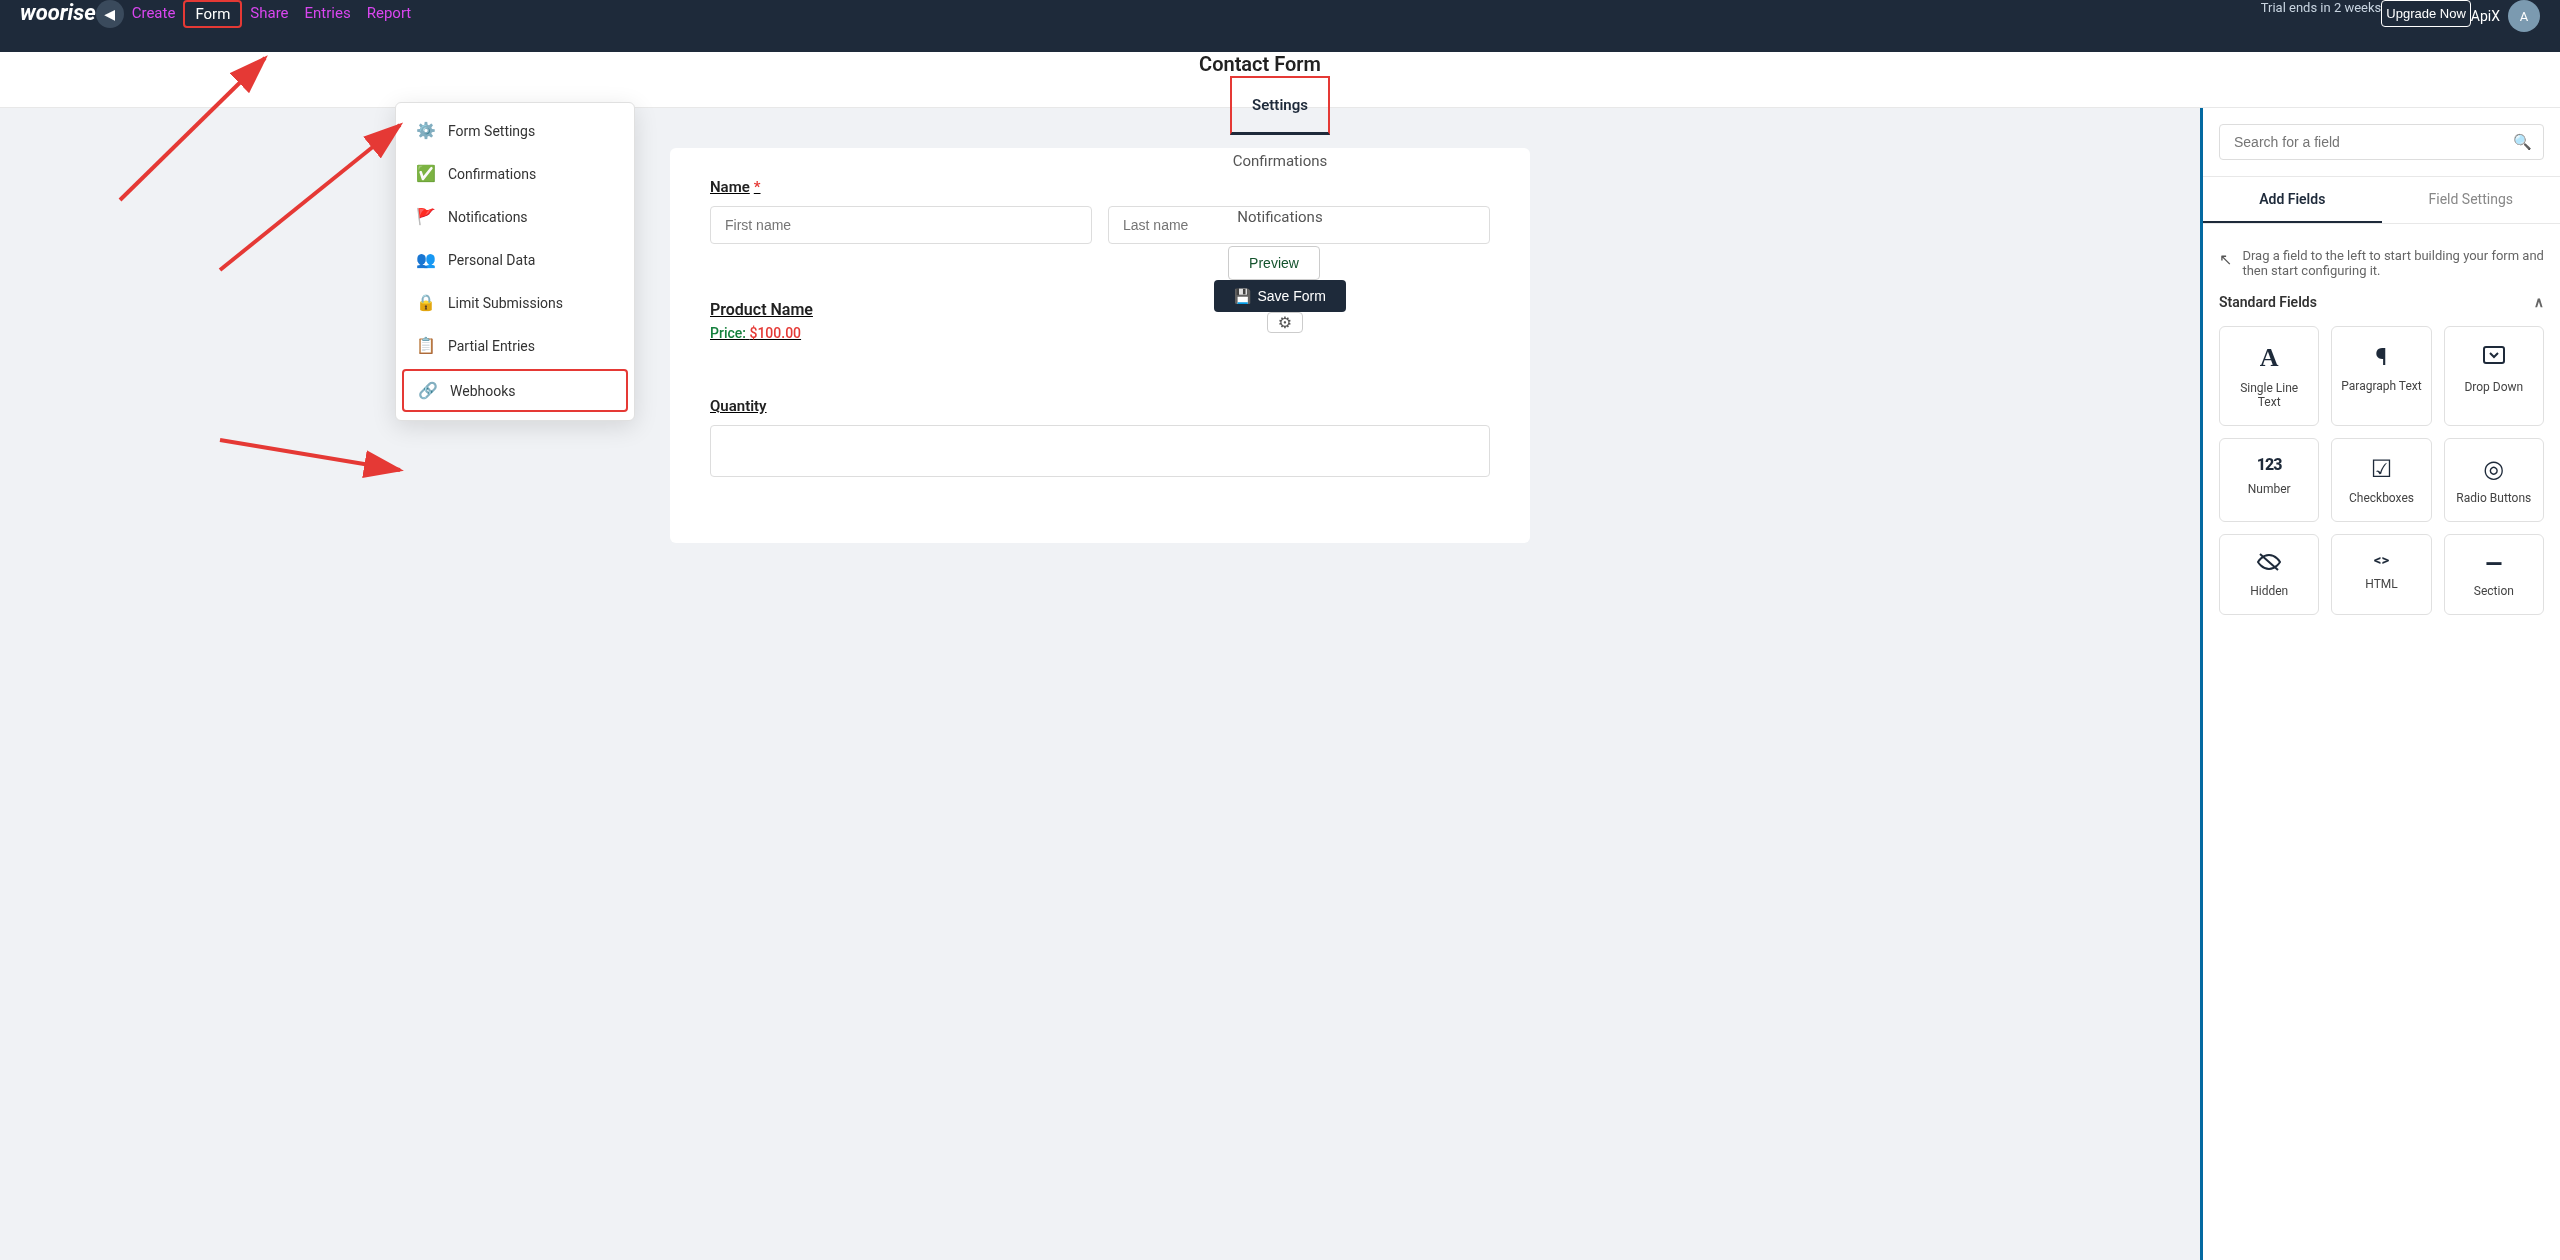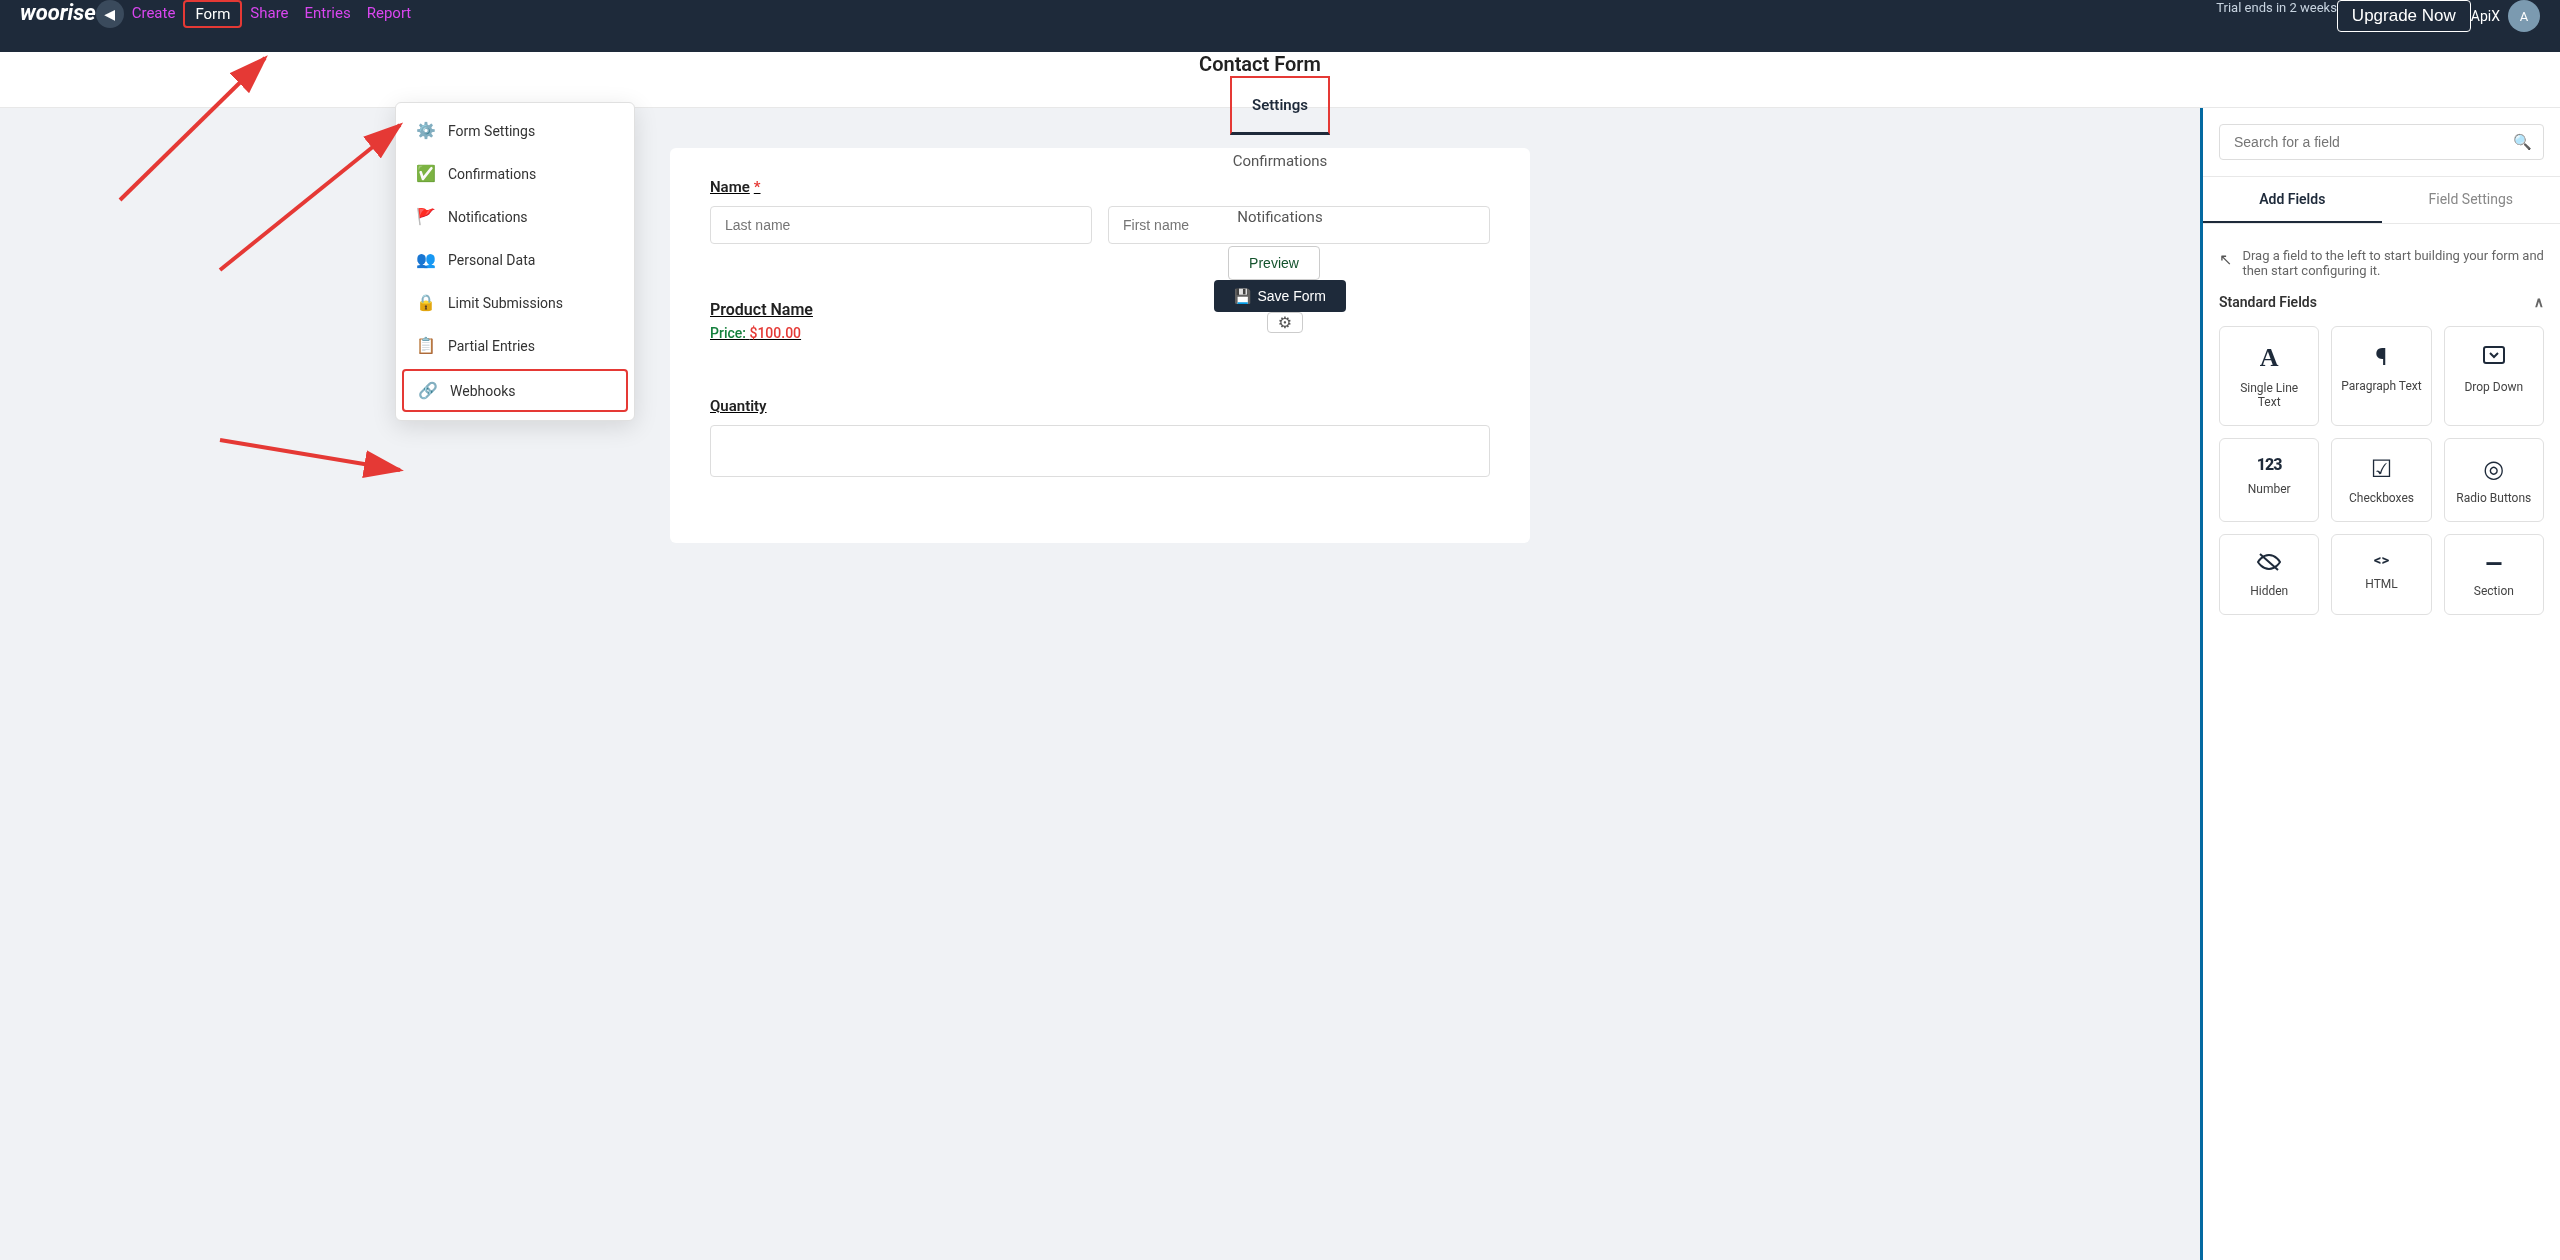"Upgrade Now" .upgrade-btn { font-size: 17px -> 13px; padding: 5px 14px -> 5px 4px }
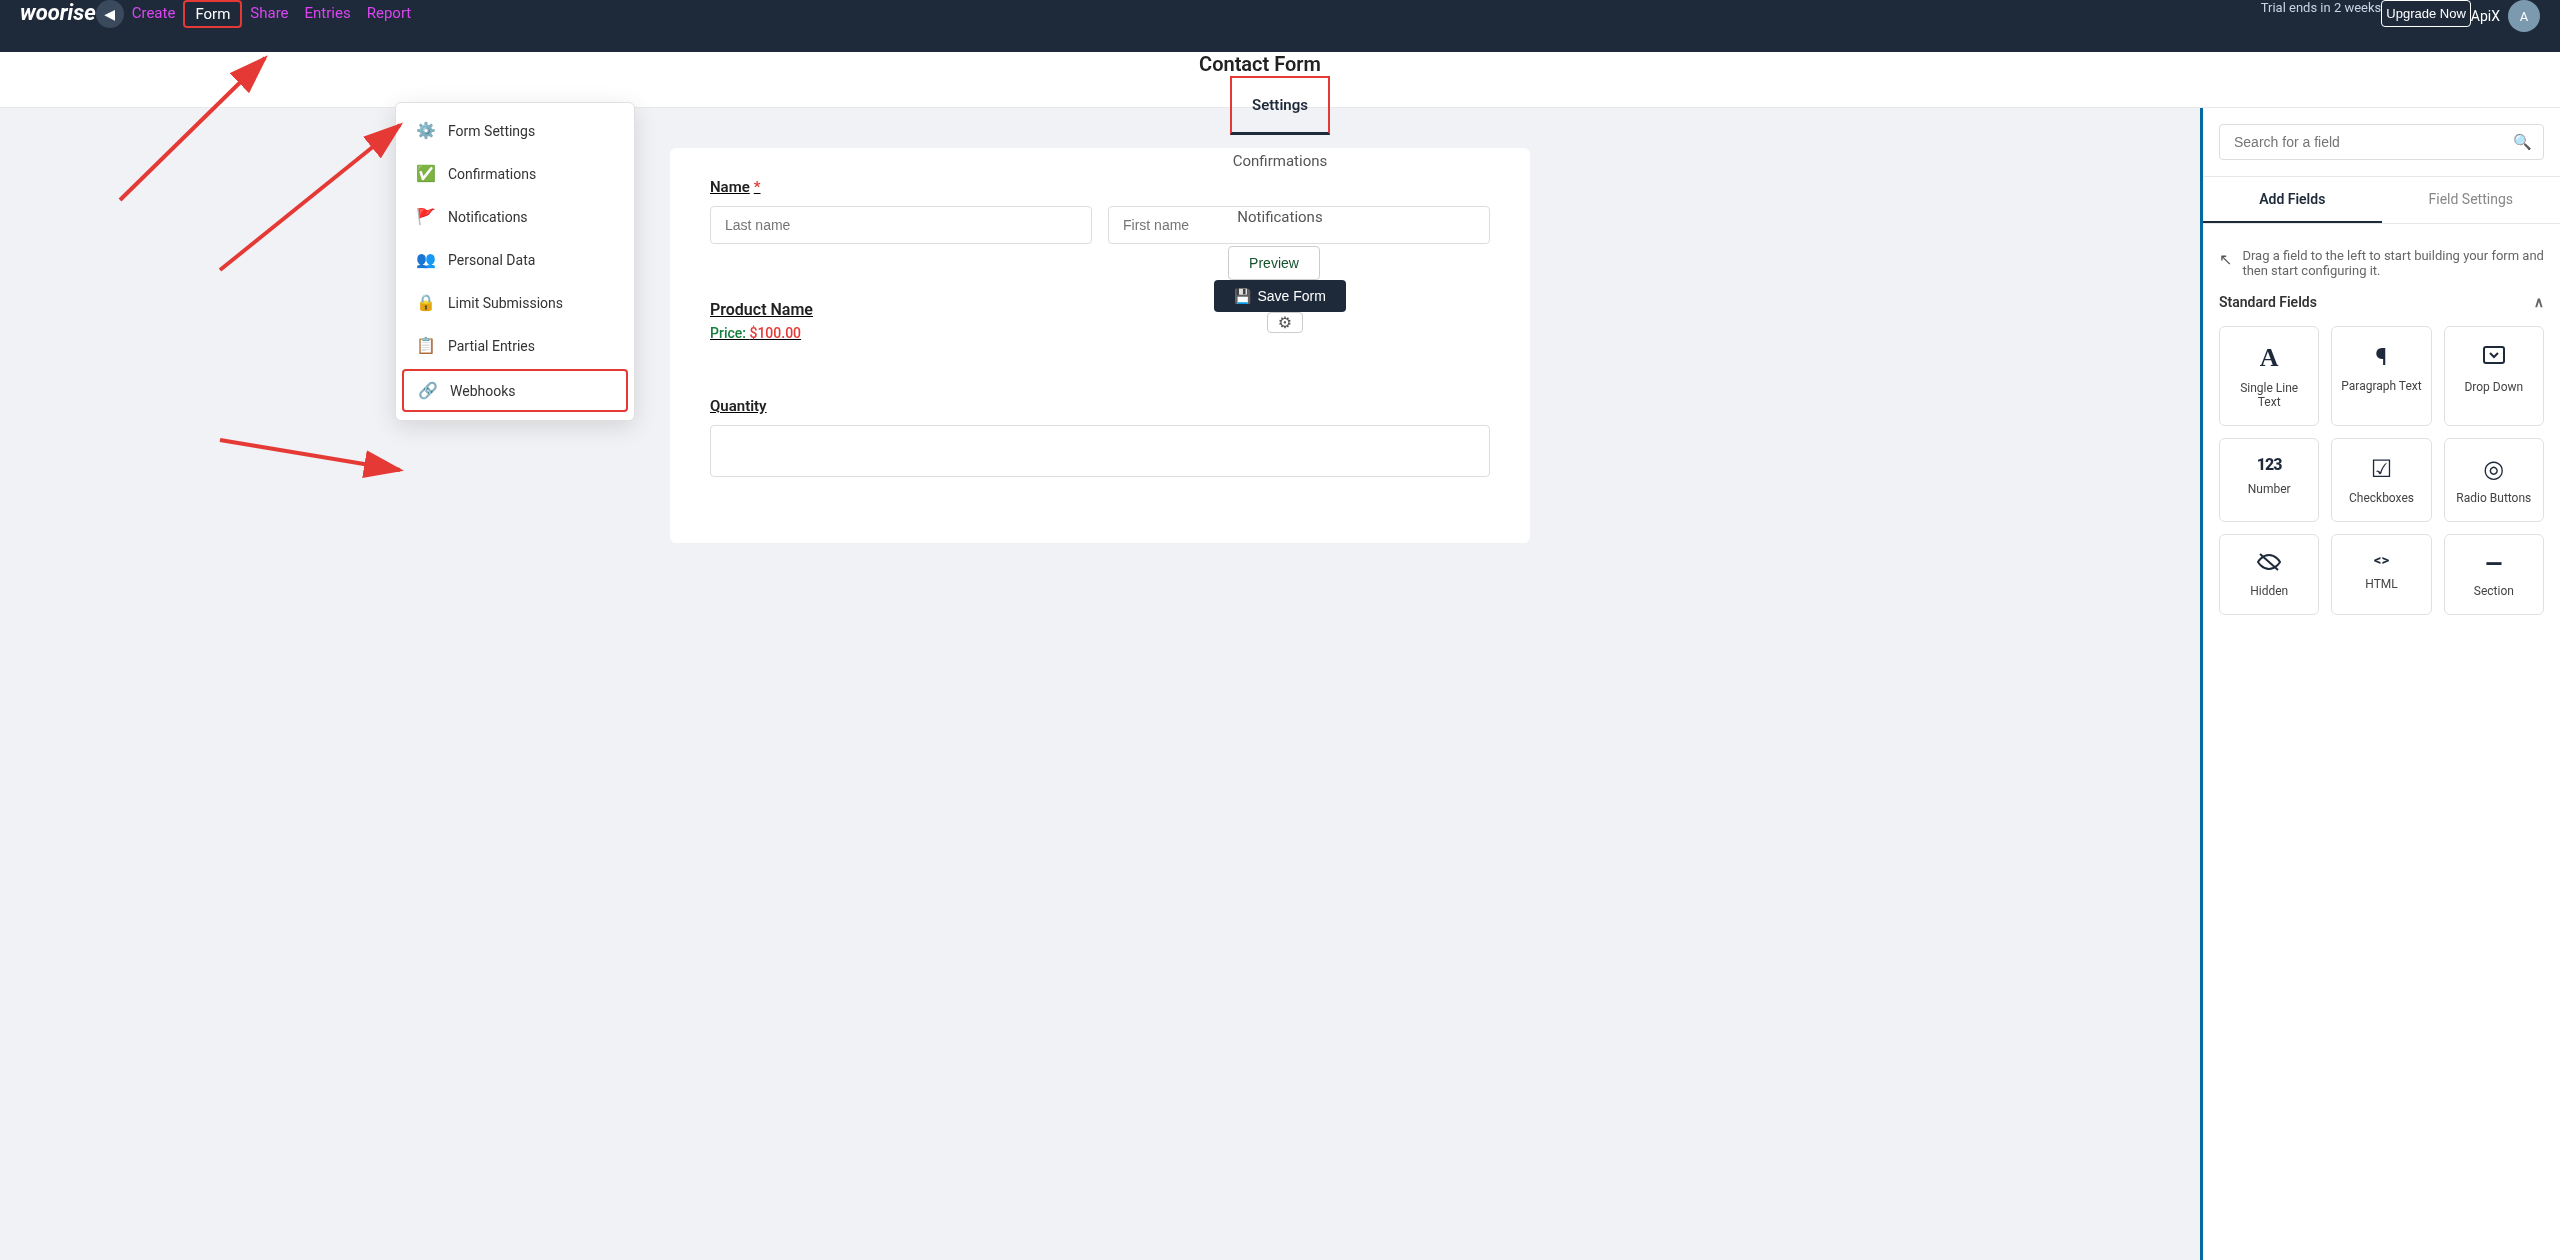"Last name" div.name-field { order: before "First name" -> after "First name" }
